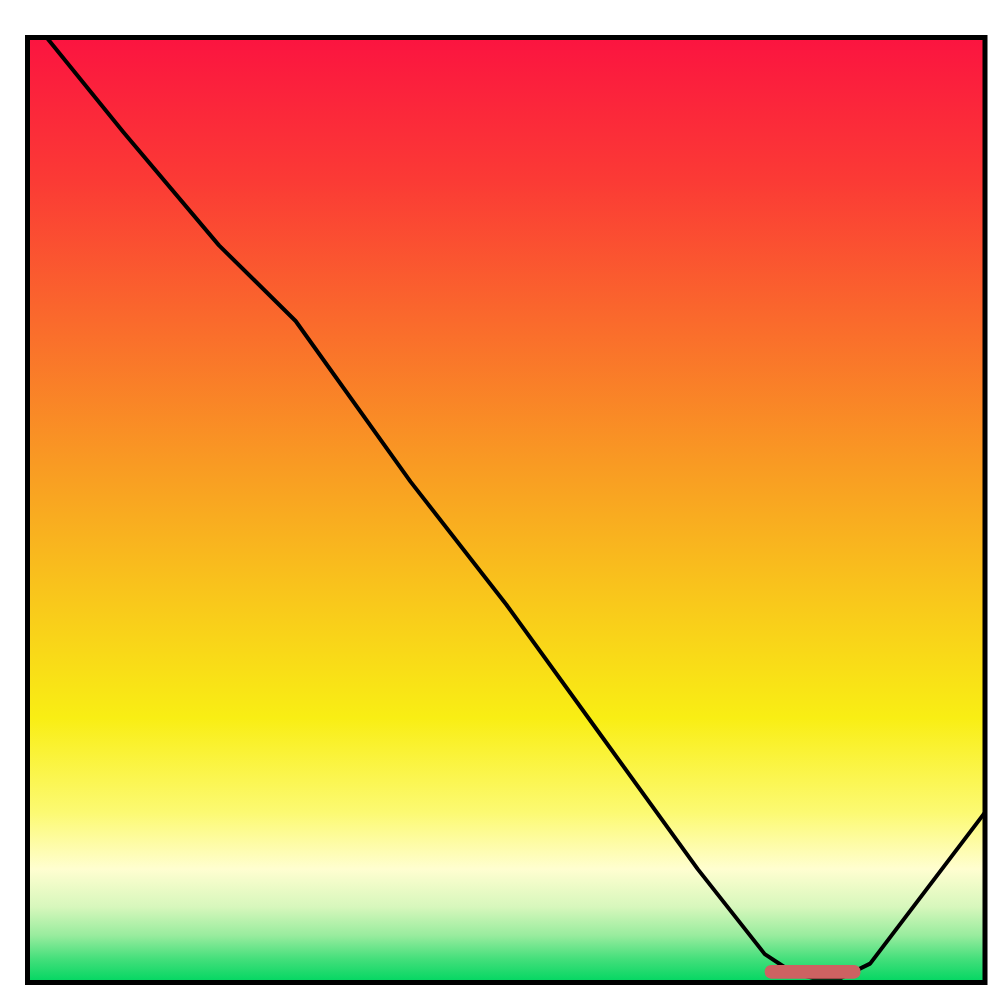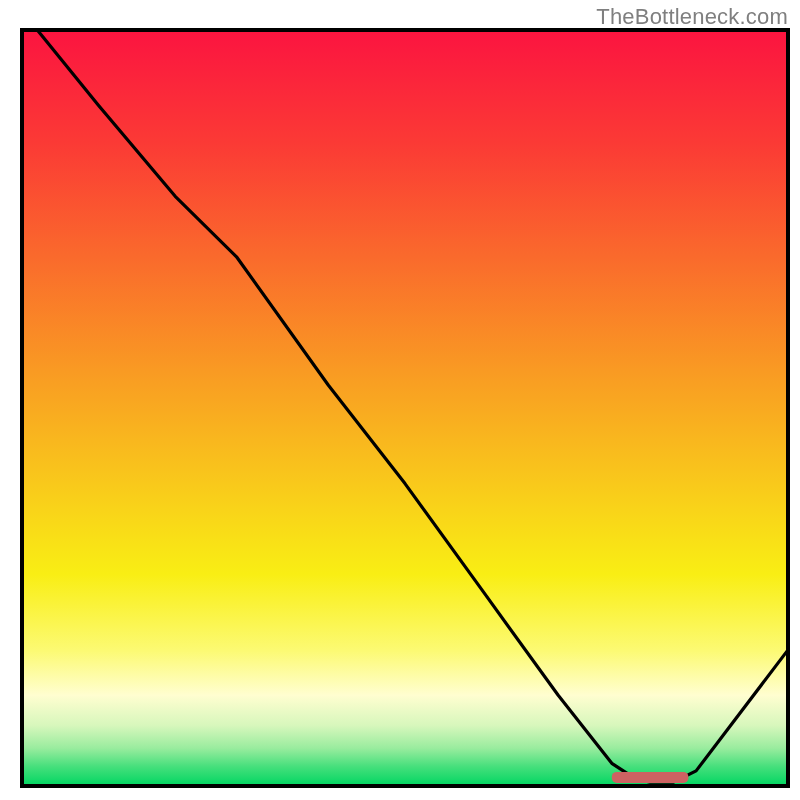"TheBottleneck.com" div.watermark { html: <div>TheBottleneck.com</div> -> none }
